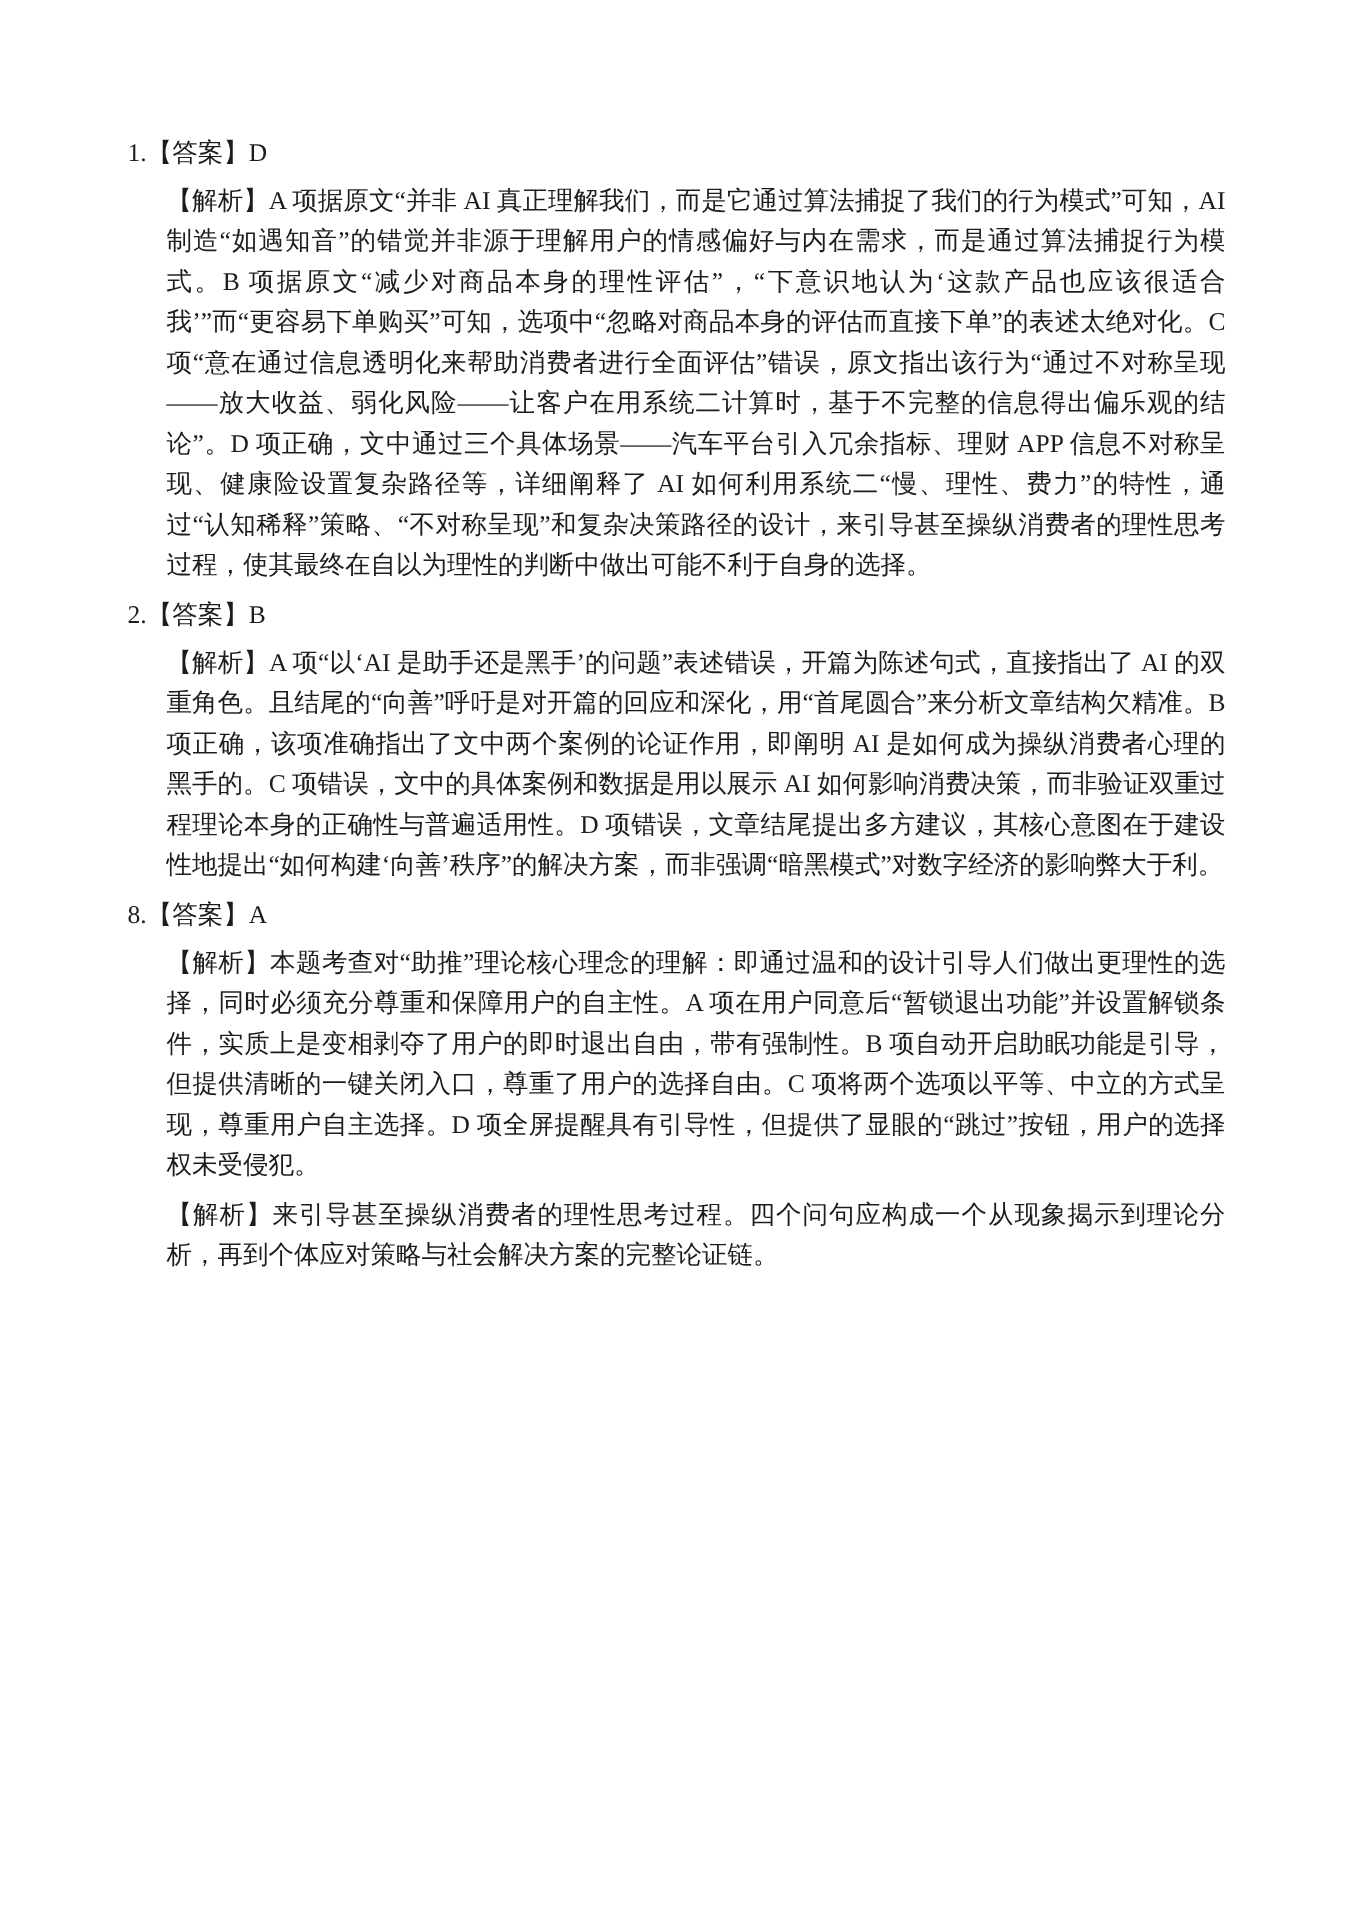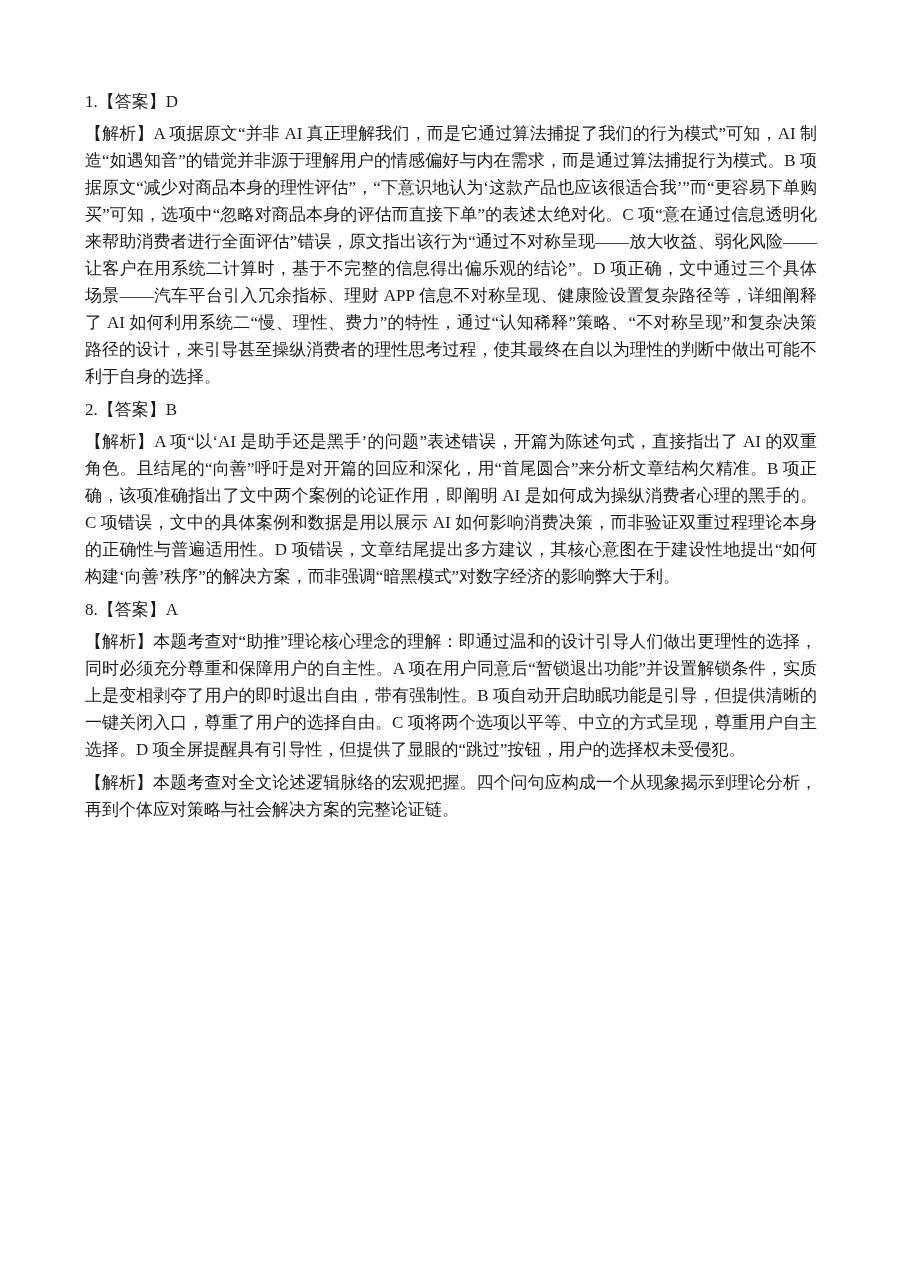"【解析】A 项据原文“并非 AI" .para { margin-left: none -> 26px }
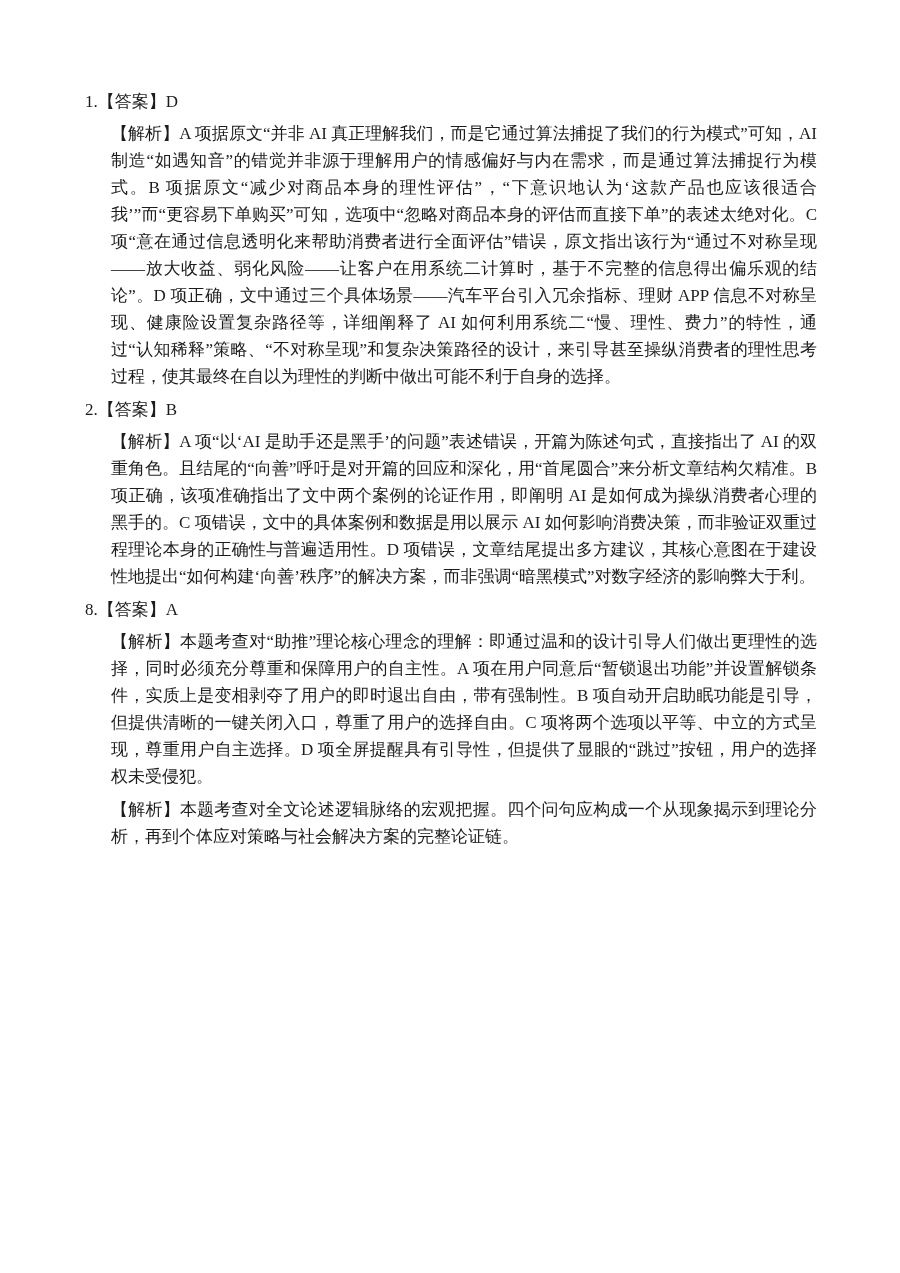"【解析】本题考查对全文论述逻辑脉络的宏观把握。四个问句应构成一个从现象揭示到理论" p.para { text: 本题考查对全文论述逻辑脉络的宏观把握 -> 来引导甚至操纵消费者的理性思考过程 }
